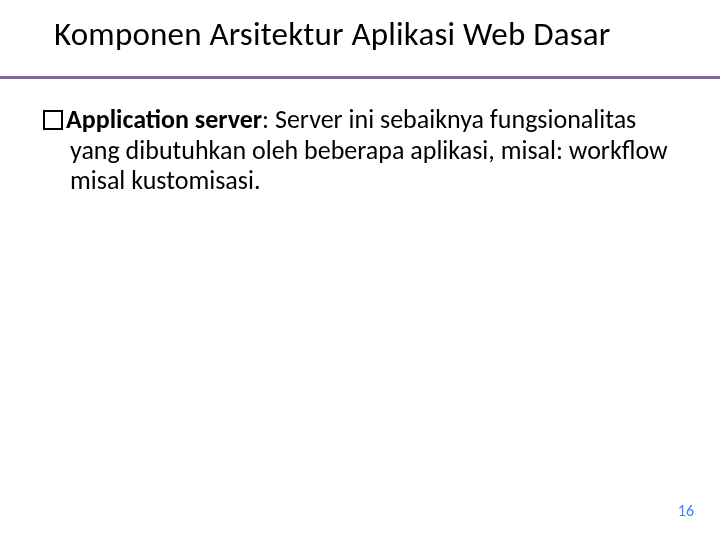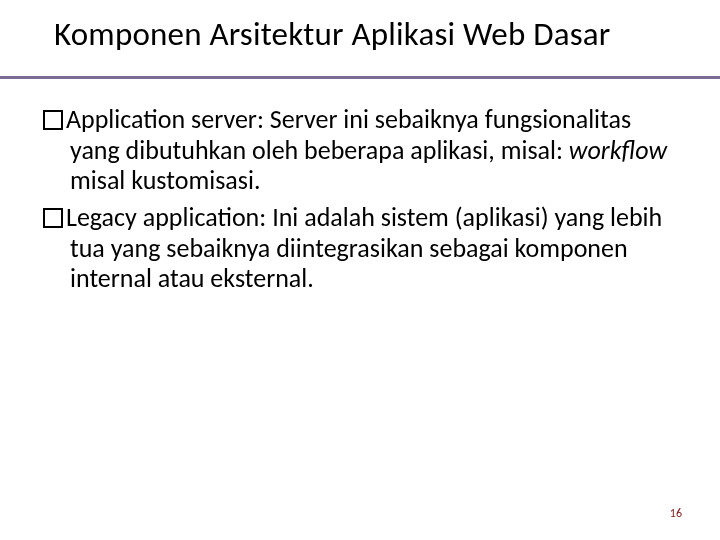"Application server" .bold { font-weight: 400 -> 700 }
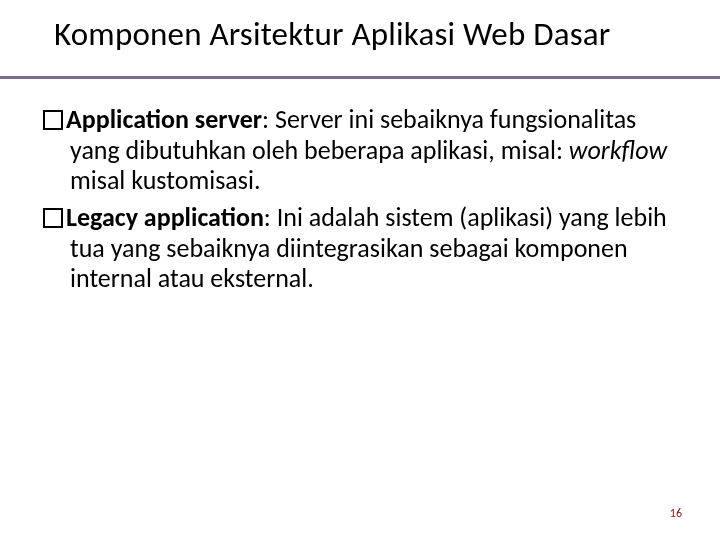"workflow" .ital { font-style: italic -> none }
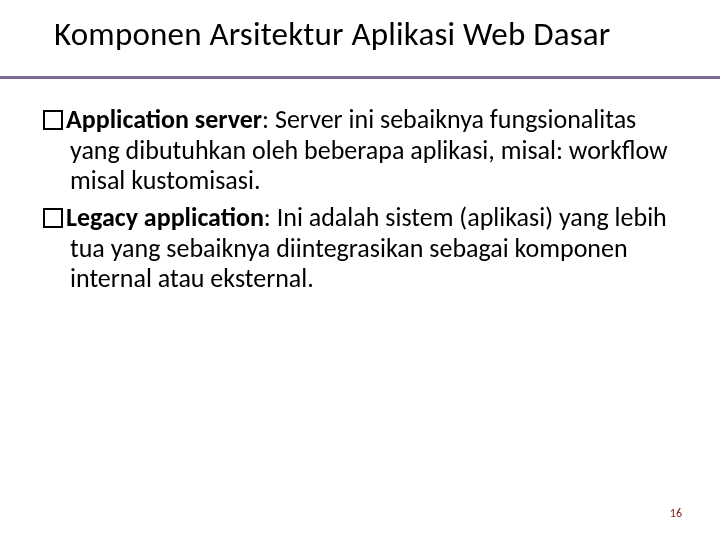"Legacy application: Ini adalah sistem" p.item { html: <p> <span></span><span>Legacy application</span><span>: </span><span>Ini adalah sistem (aplikasi) yang lebih tua yang sebaiknya diintegrasikan sebagai komponen internal atau eksternal.</span><span></span><span></span> </p> -> none }
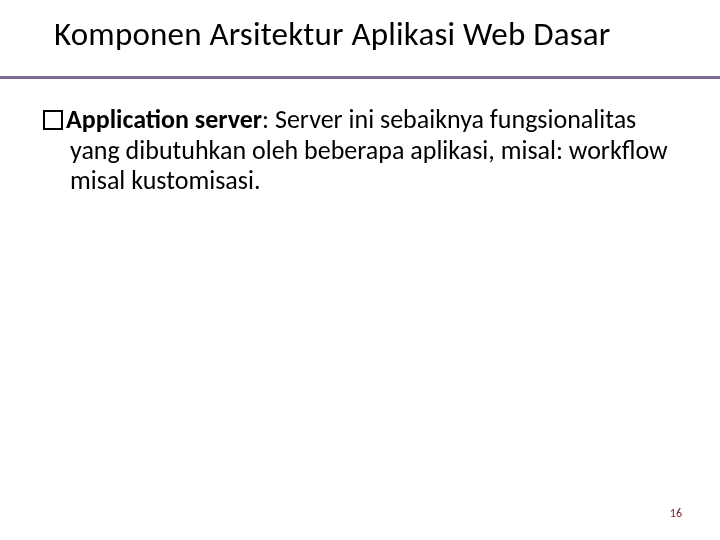"16" .pagenum { color: #7f1d1d -> #3b82f6; font-size: 12px -> 16px; right: 38px -> 26px }
